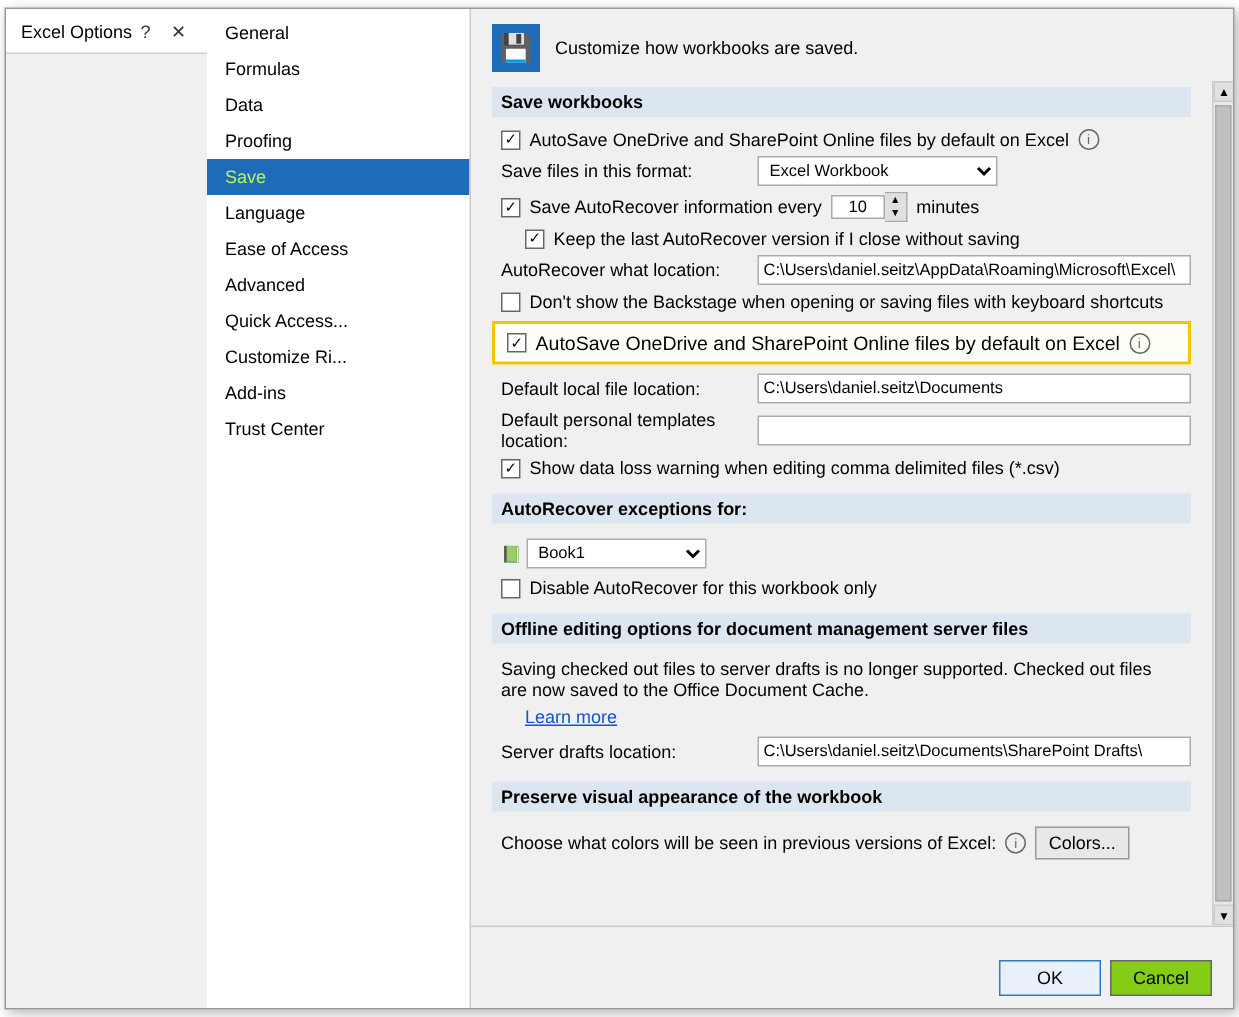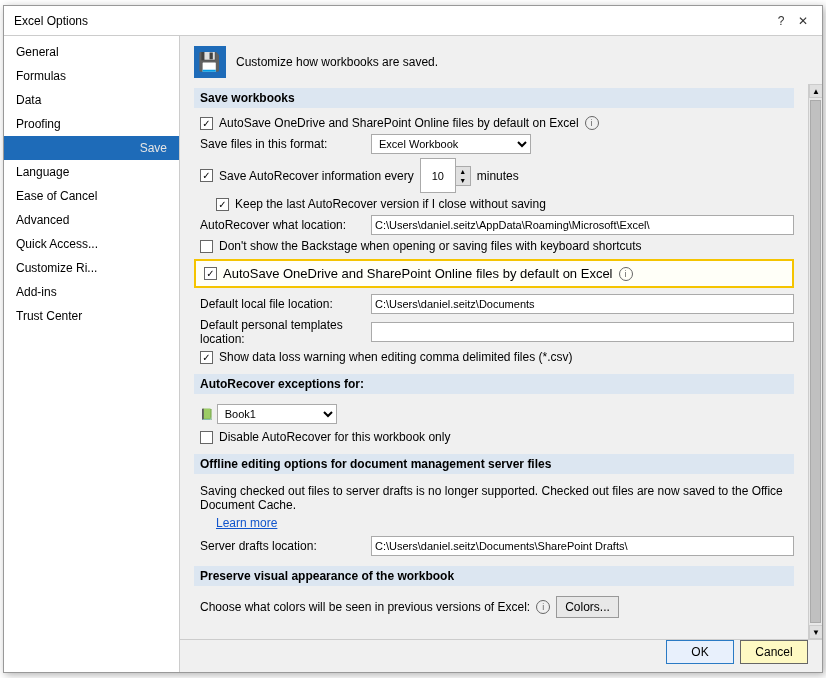"Excel Options" .dialog { flex-direction: column -> row }
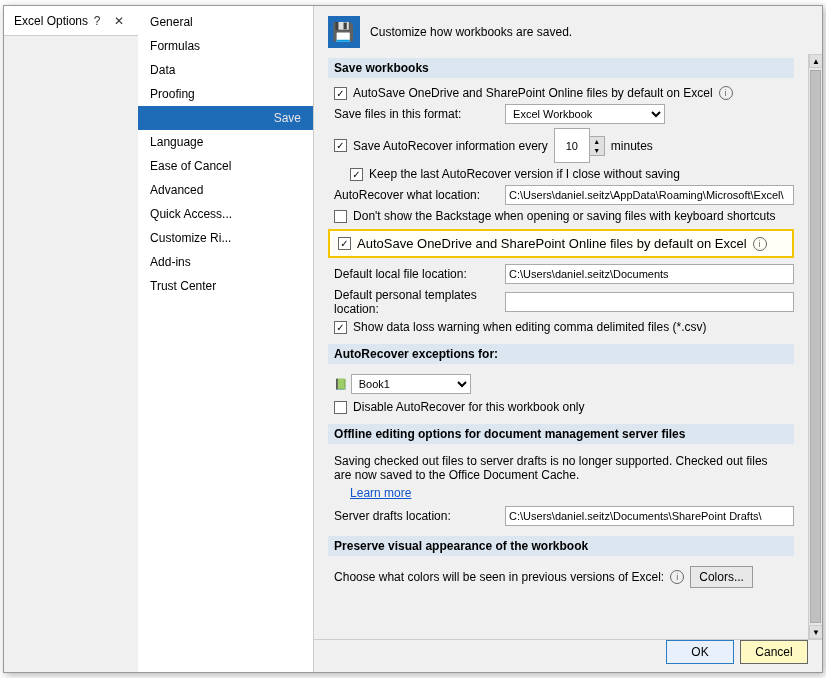"Save" .sidebar-item.active { color: #e5e5e5 -> #bef264; text-align: right -> none }
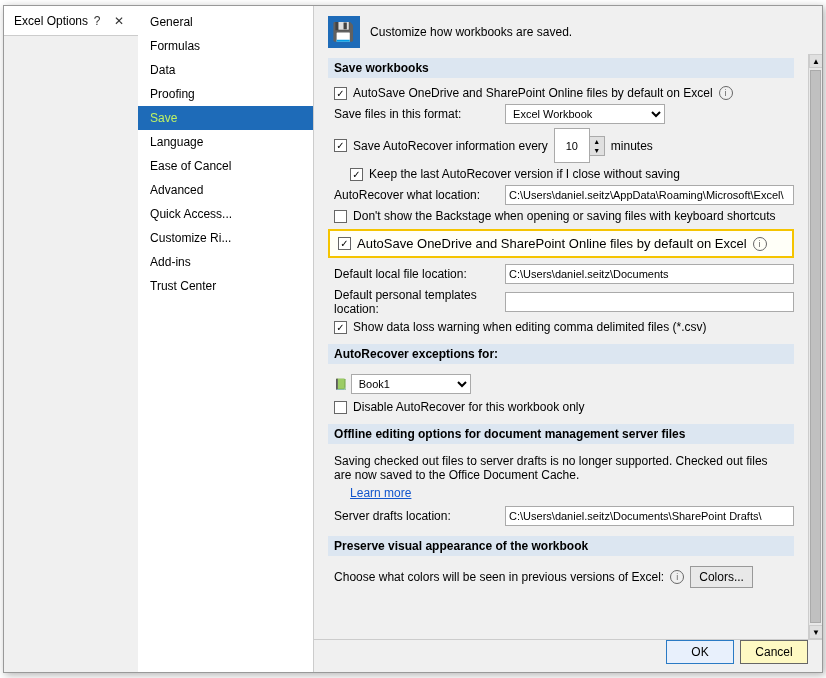"10" .number-input { height: 35px -> 16px }
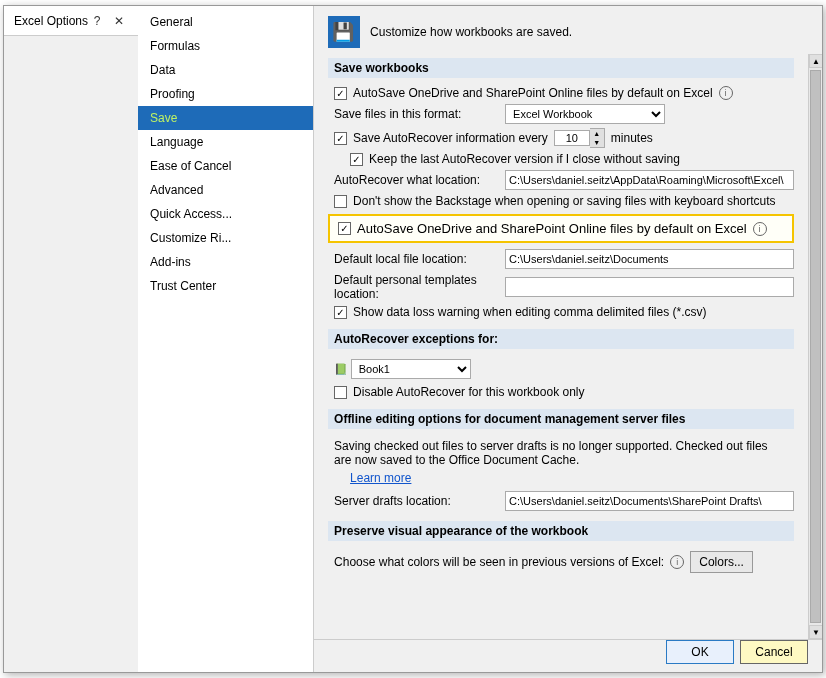"Ease of Cancel" div.sidebar-item { text: Cancel -> Access }
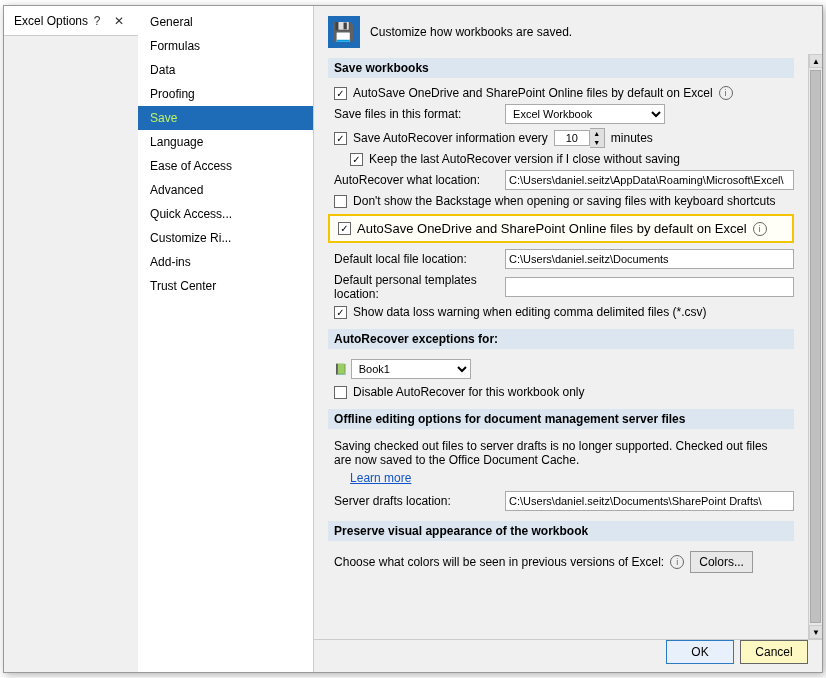"OK" .footer { padding: 0 14px 8px 14px -> 22px 14px 8px 14px }
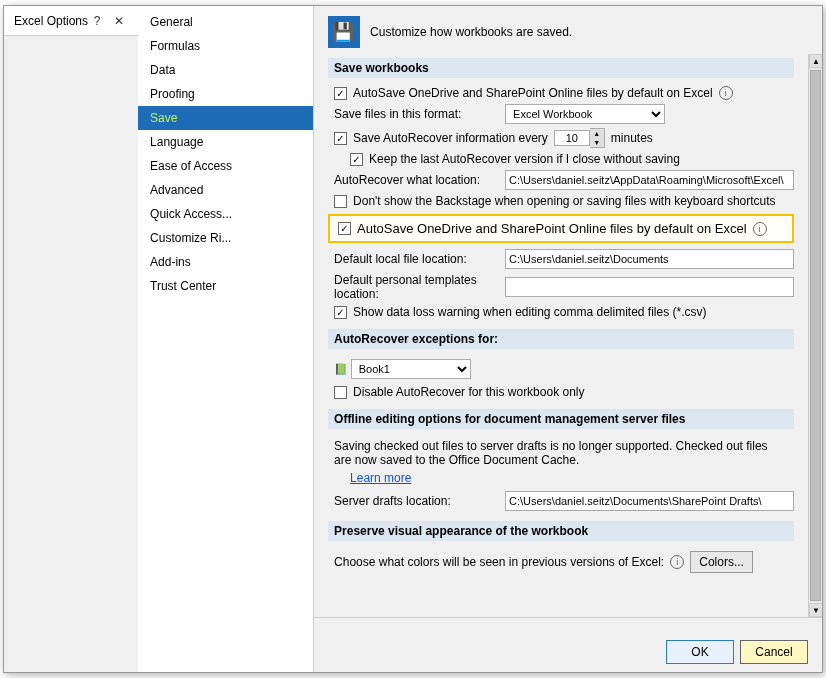"Cancel" .footer-btn { background: #fef9c3 -> #84cc16 }
